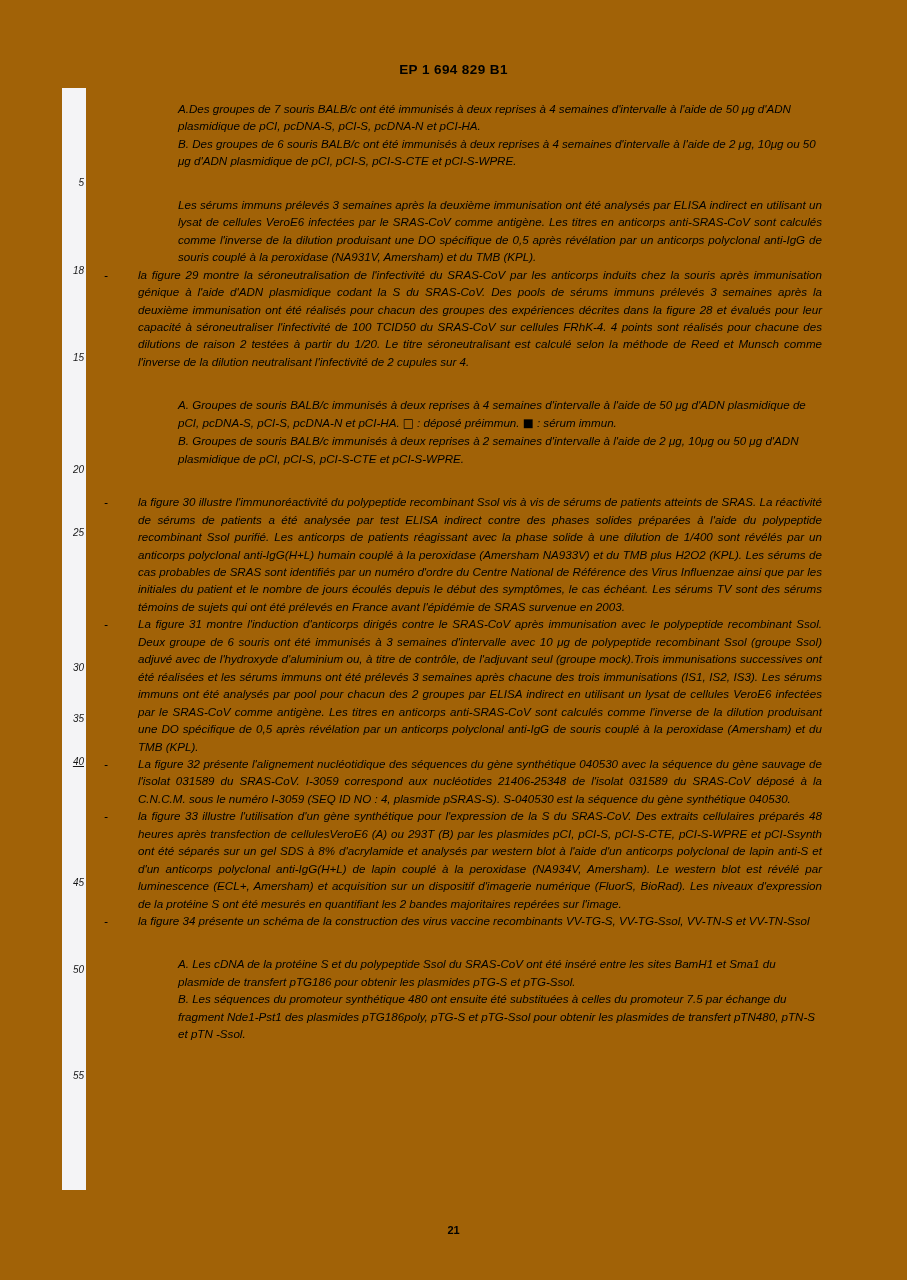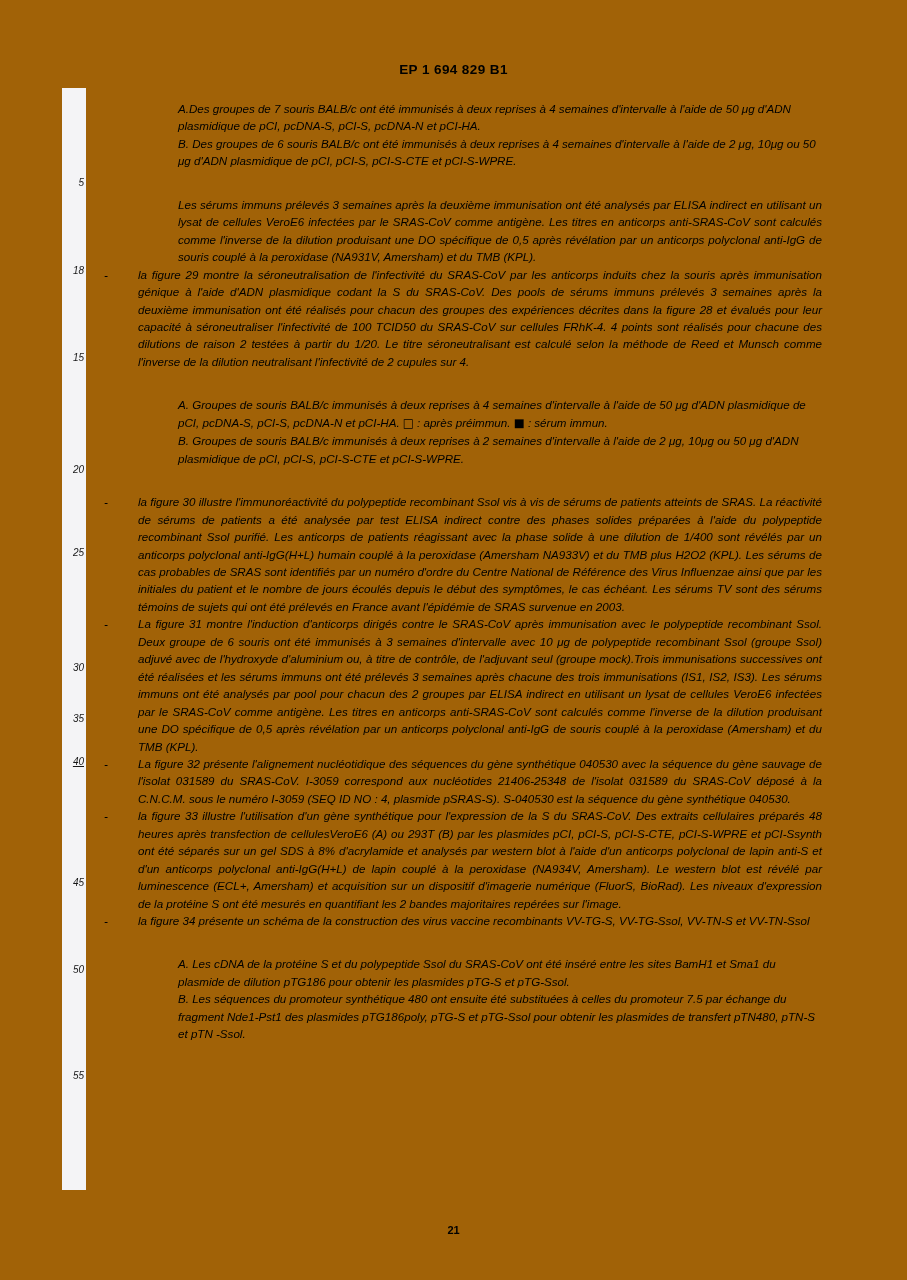": après préimmun." span { text: après -> déposé }
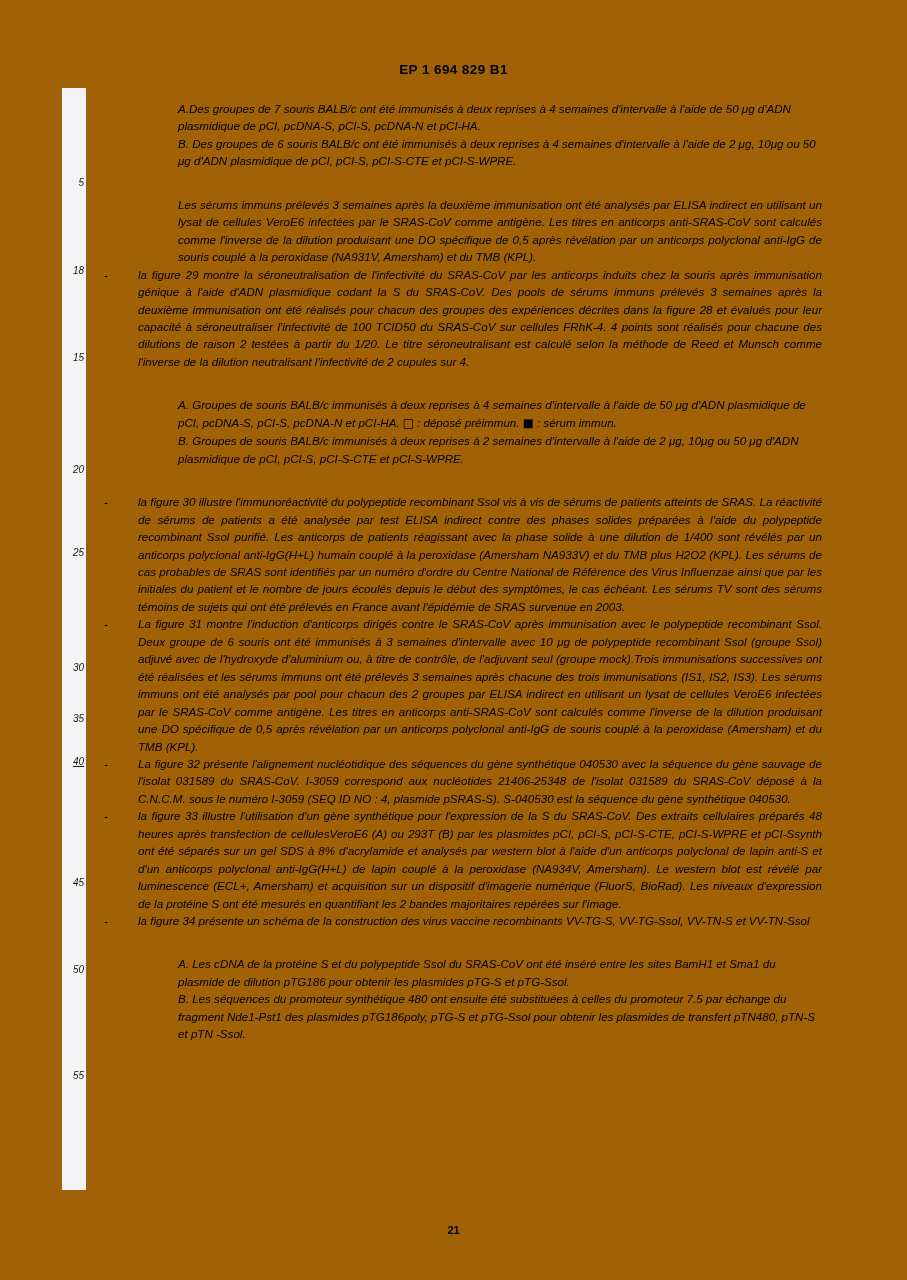"25" div.linenum { margin-top: 20px -> none }
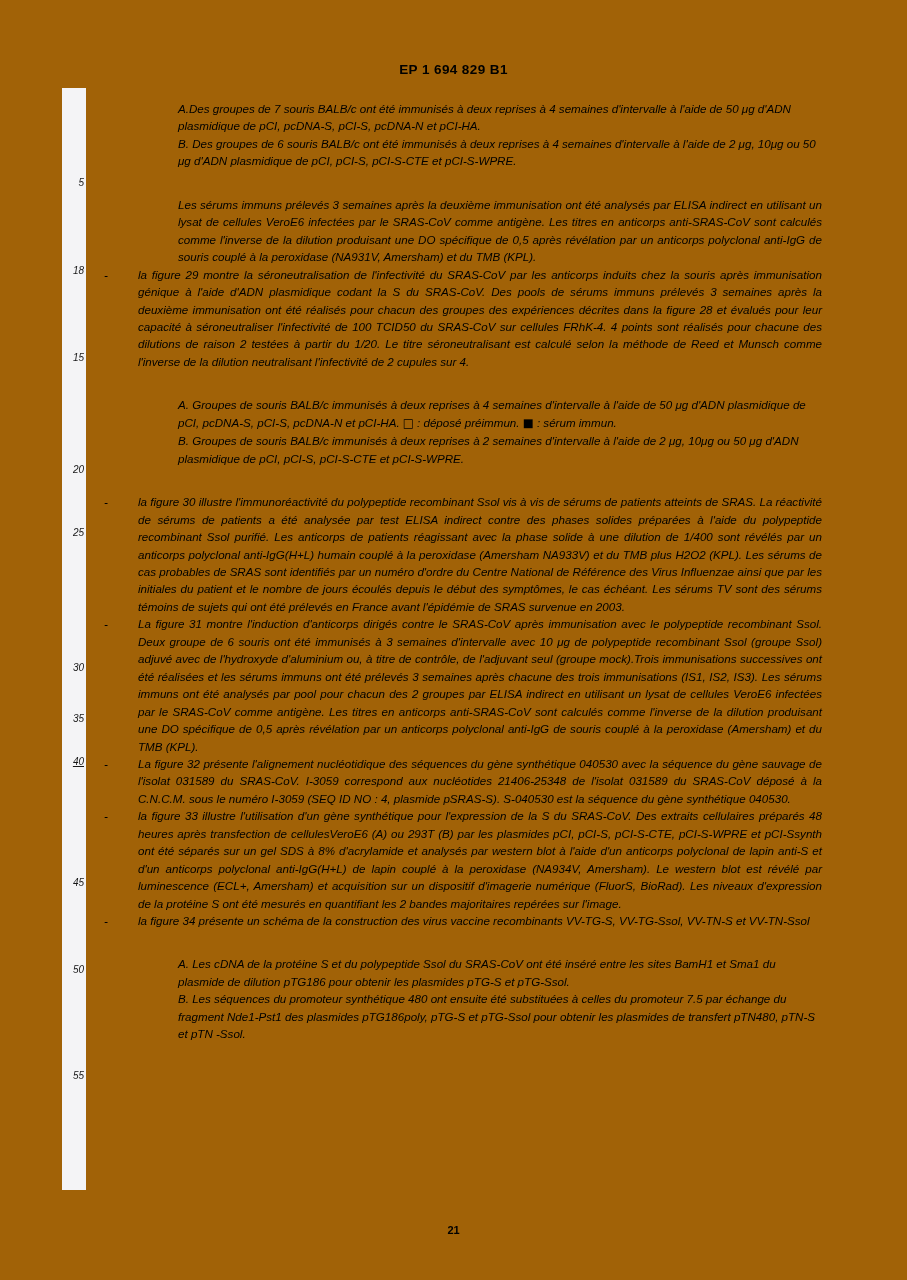"A. Les cDNA de la" p.ragged { text: dilution -> transfert }
